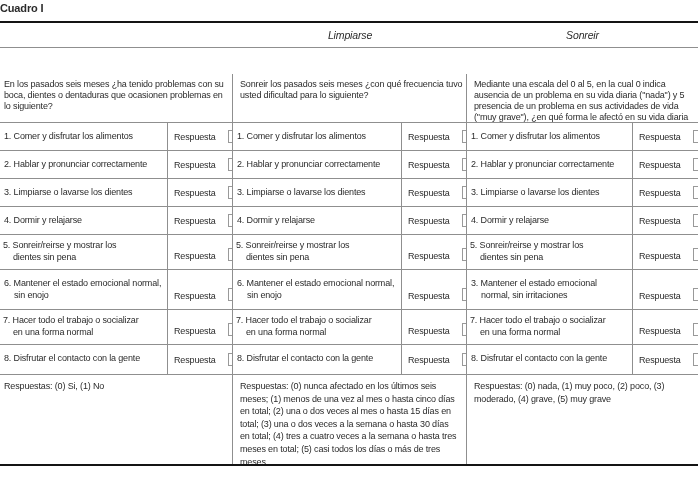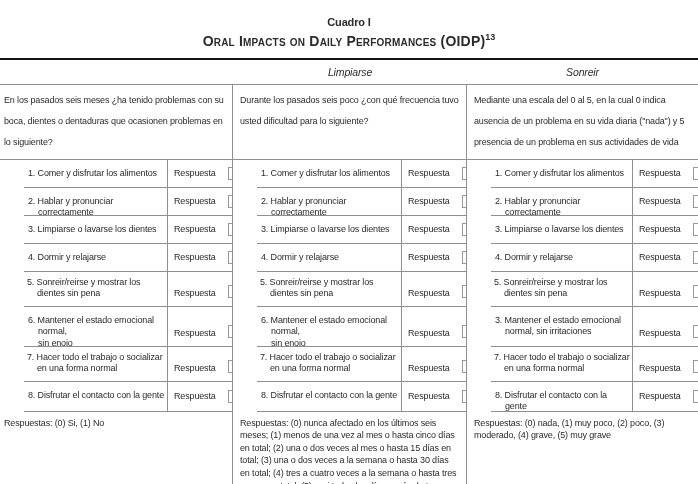"Cuadro I" .title-block { padding-top: 16px -> 2px; text-align: center -> none }
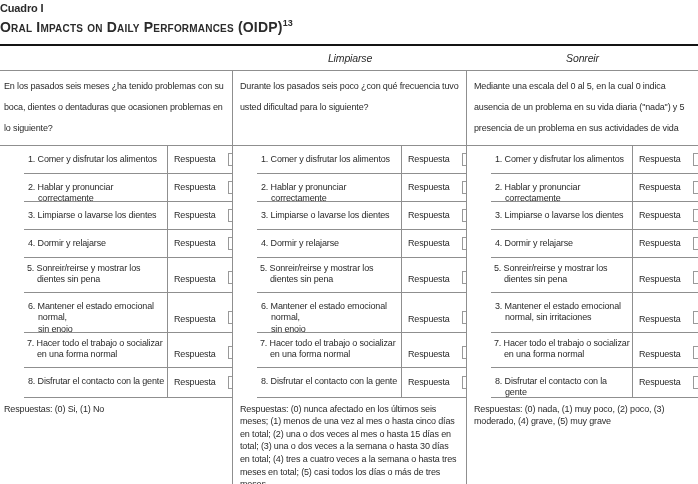"Oral Impacts on Daily Performances" div.main-title { html: <div><span>Oral Impacts on Daily Performances (OIDP)</span><sup>13</sup></div> -> none }
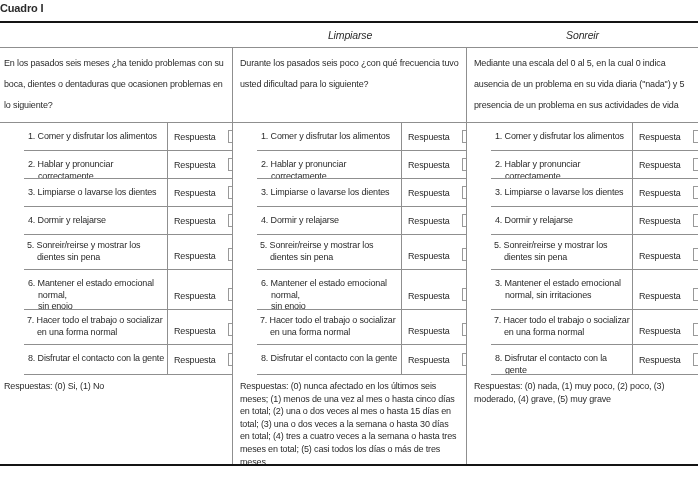"En los pasados seis meses" .qcell { line-height: 21px -> 11px; margin-top: none -> 26px }
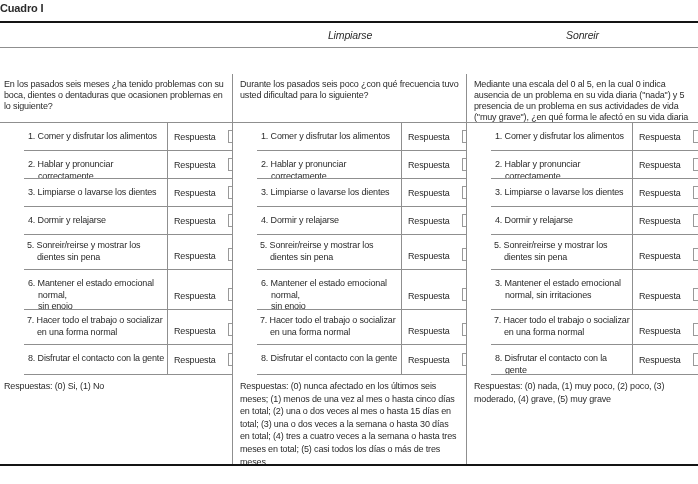"Durante los pasados seis poco" div.qcell { text: Durante los pasados seis poco -> Sonreir los pasados seis meses }
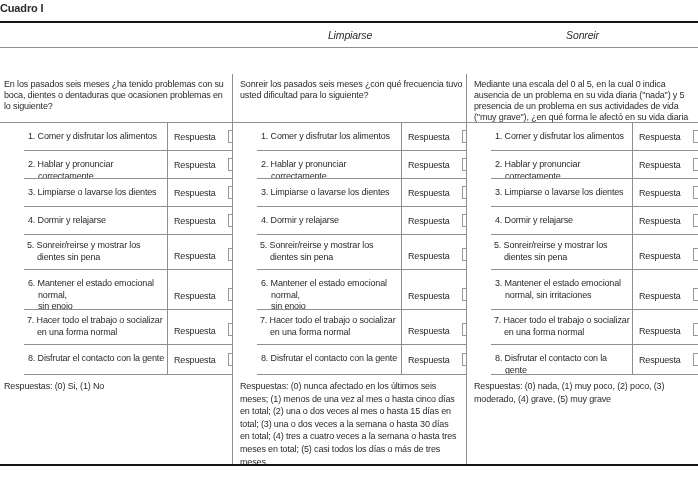"1. Comer y disfrutar los" .icell { margin-left: 24px -> none }
